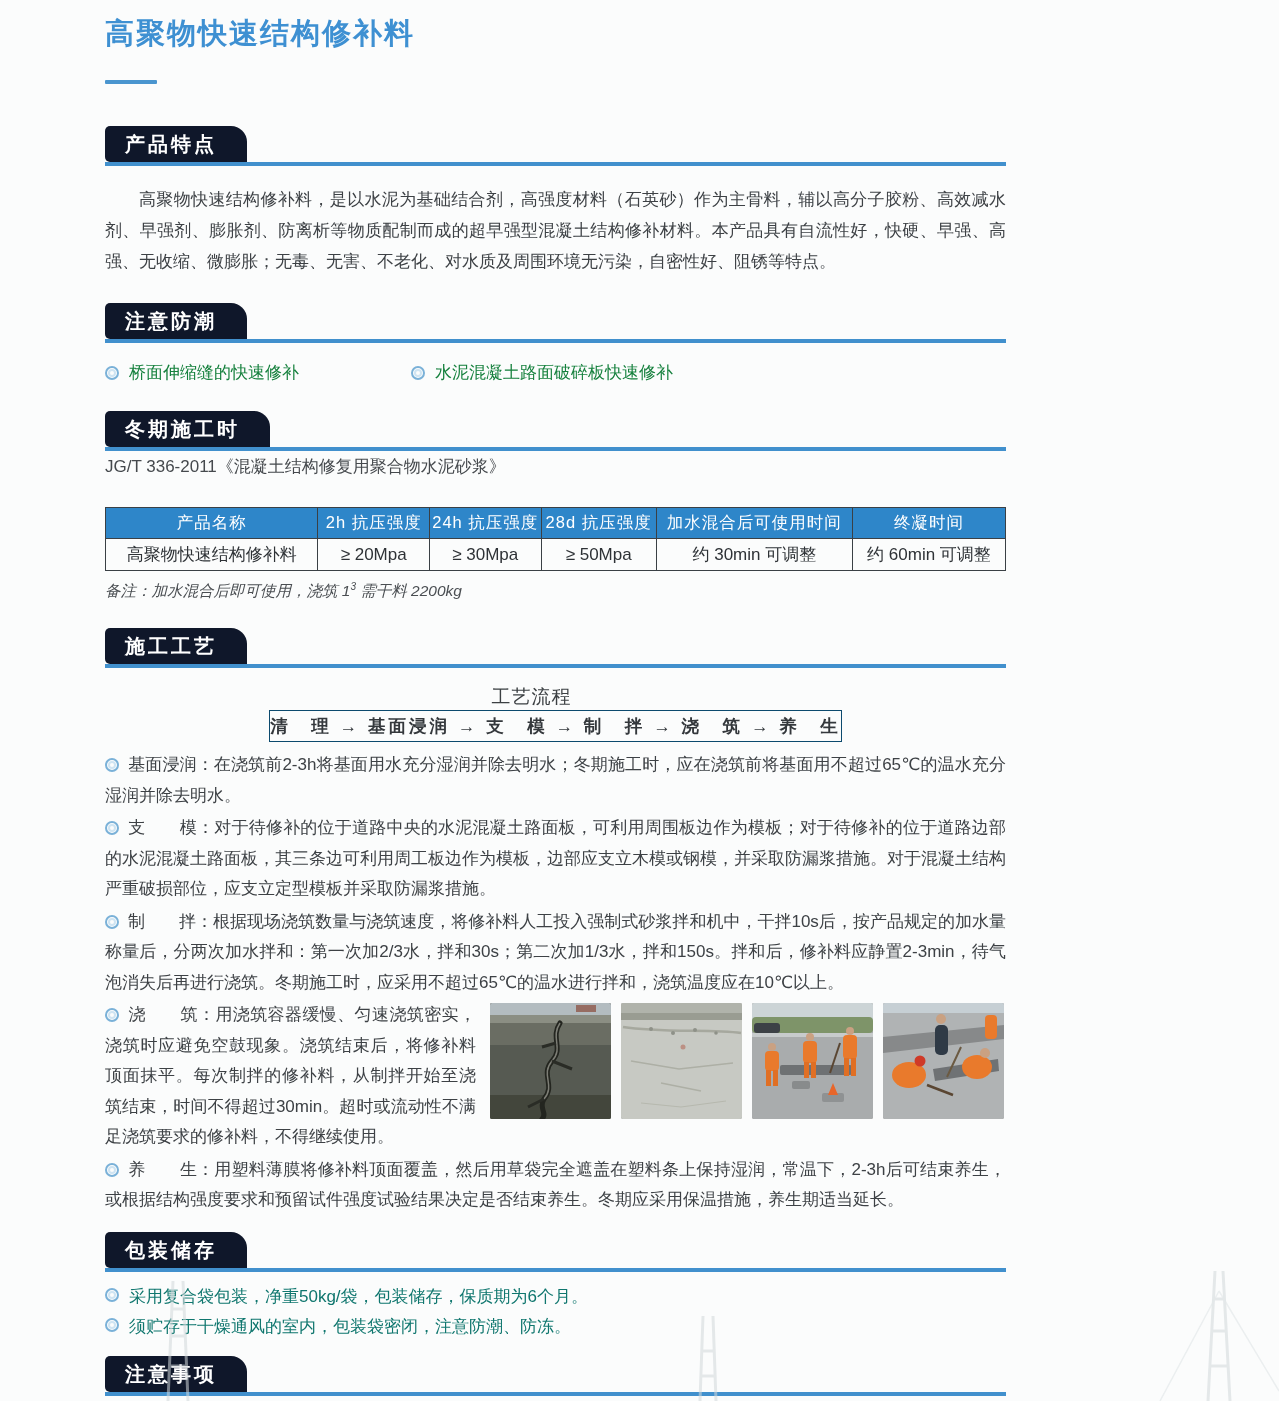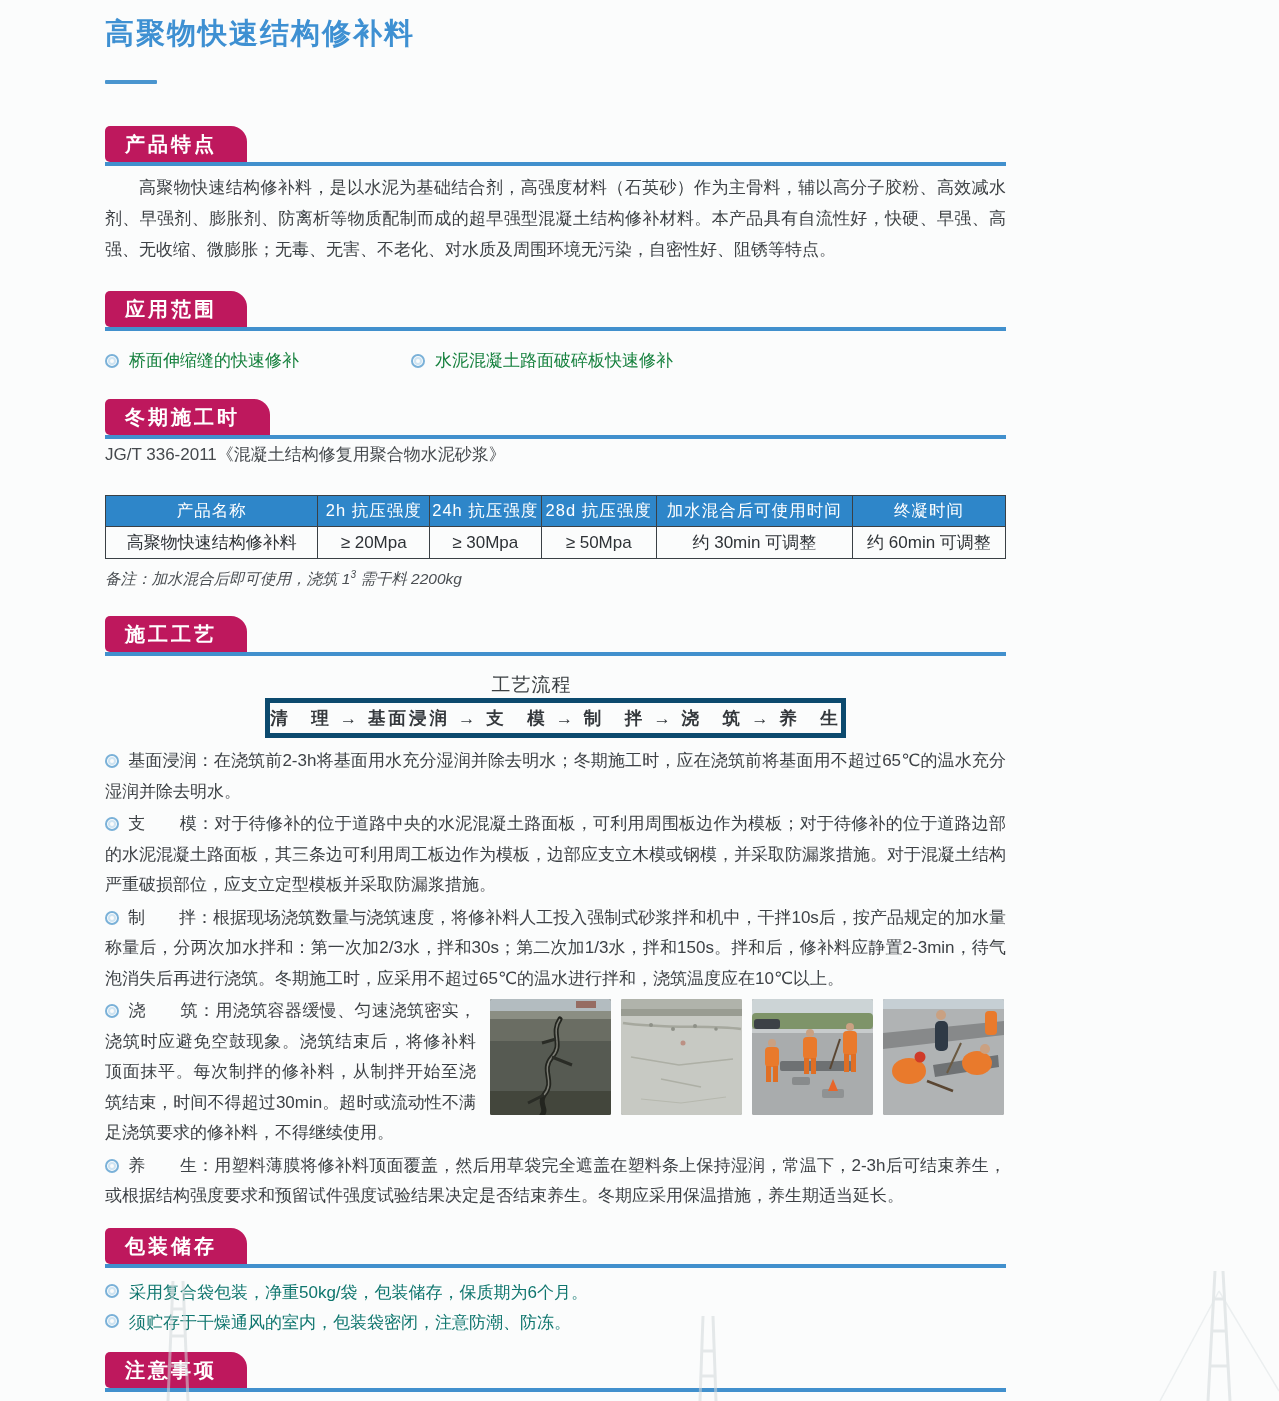"产品特点" .banner .tab { background: #be185d -> #0f172a }
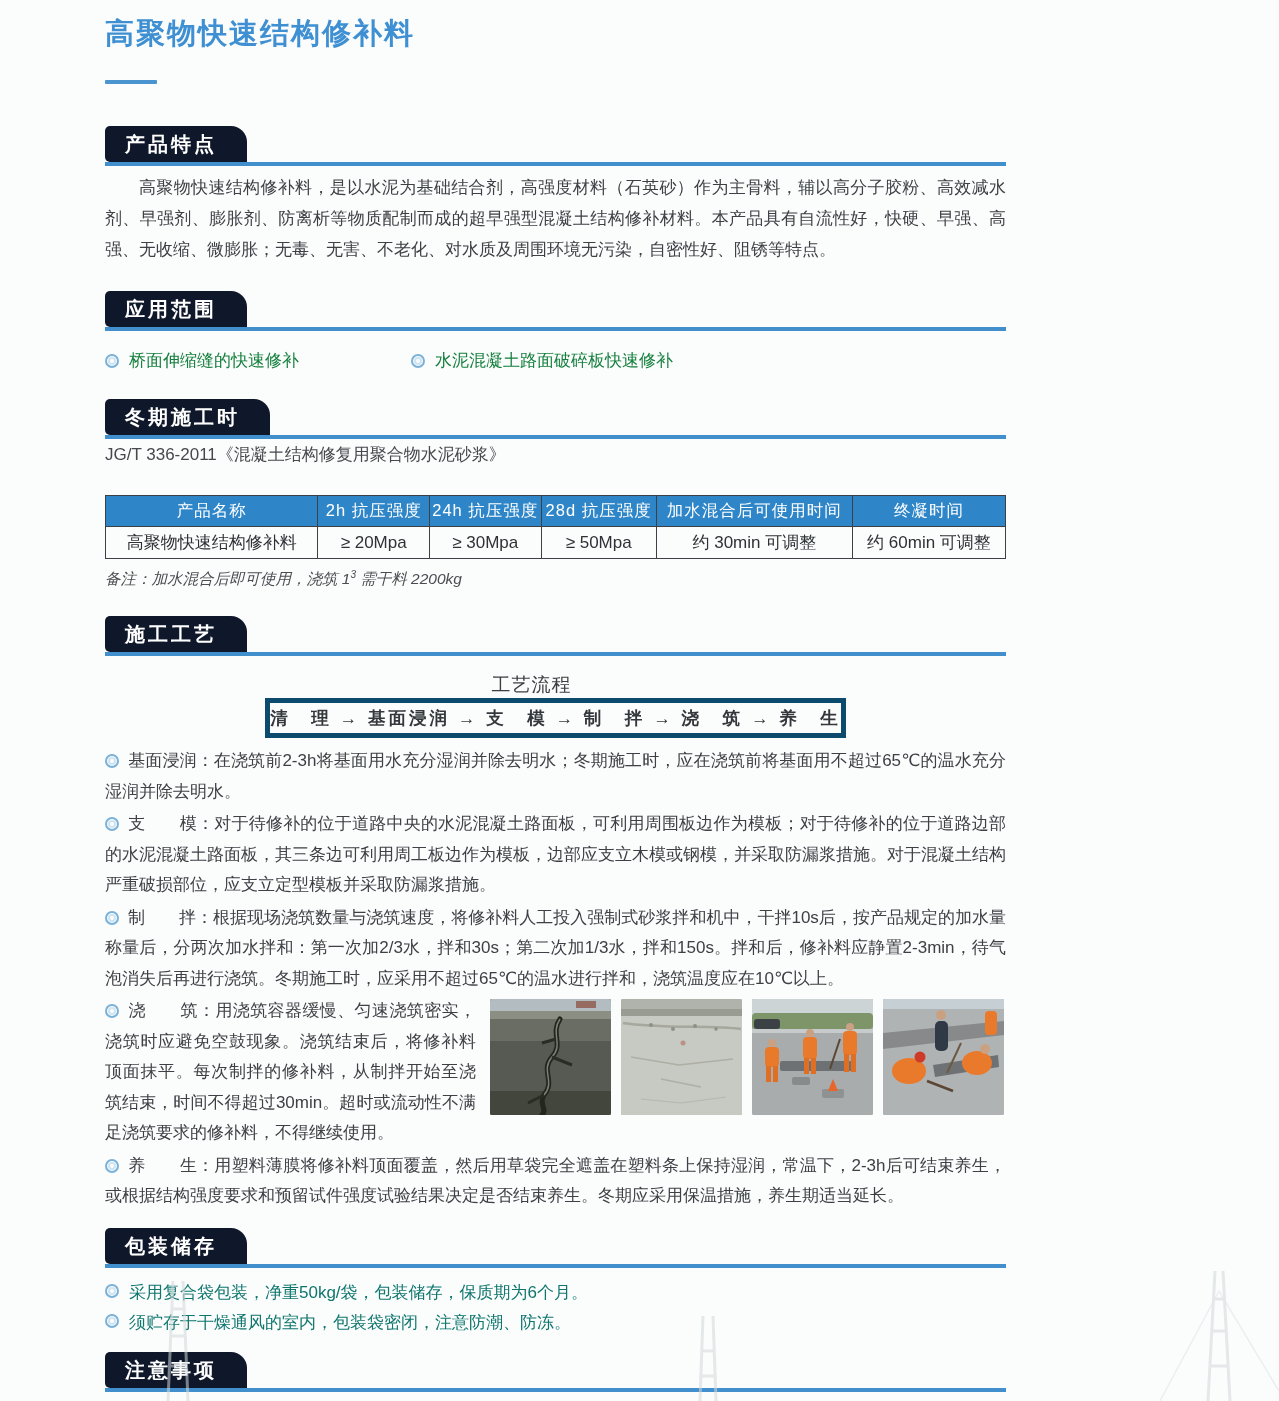"高聚物快速结构修补料，是以水泥为基础结合剂，高强度材料（石英砂）作为主骨料，辅以" .para { margin-top: 6px -> 18px }
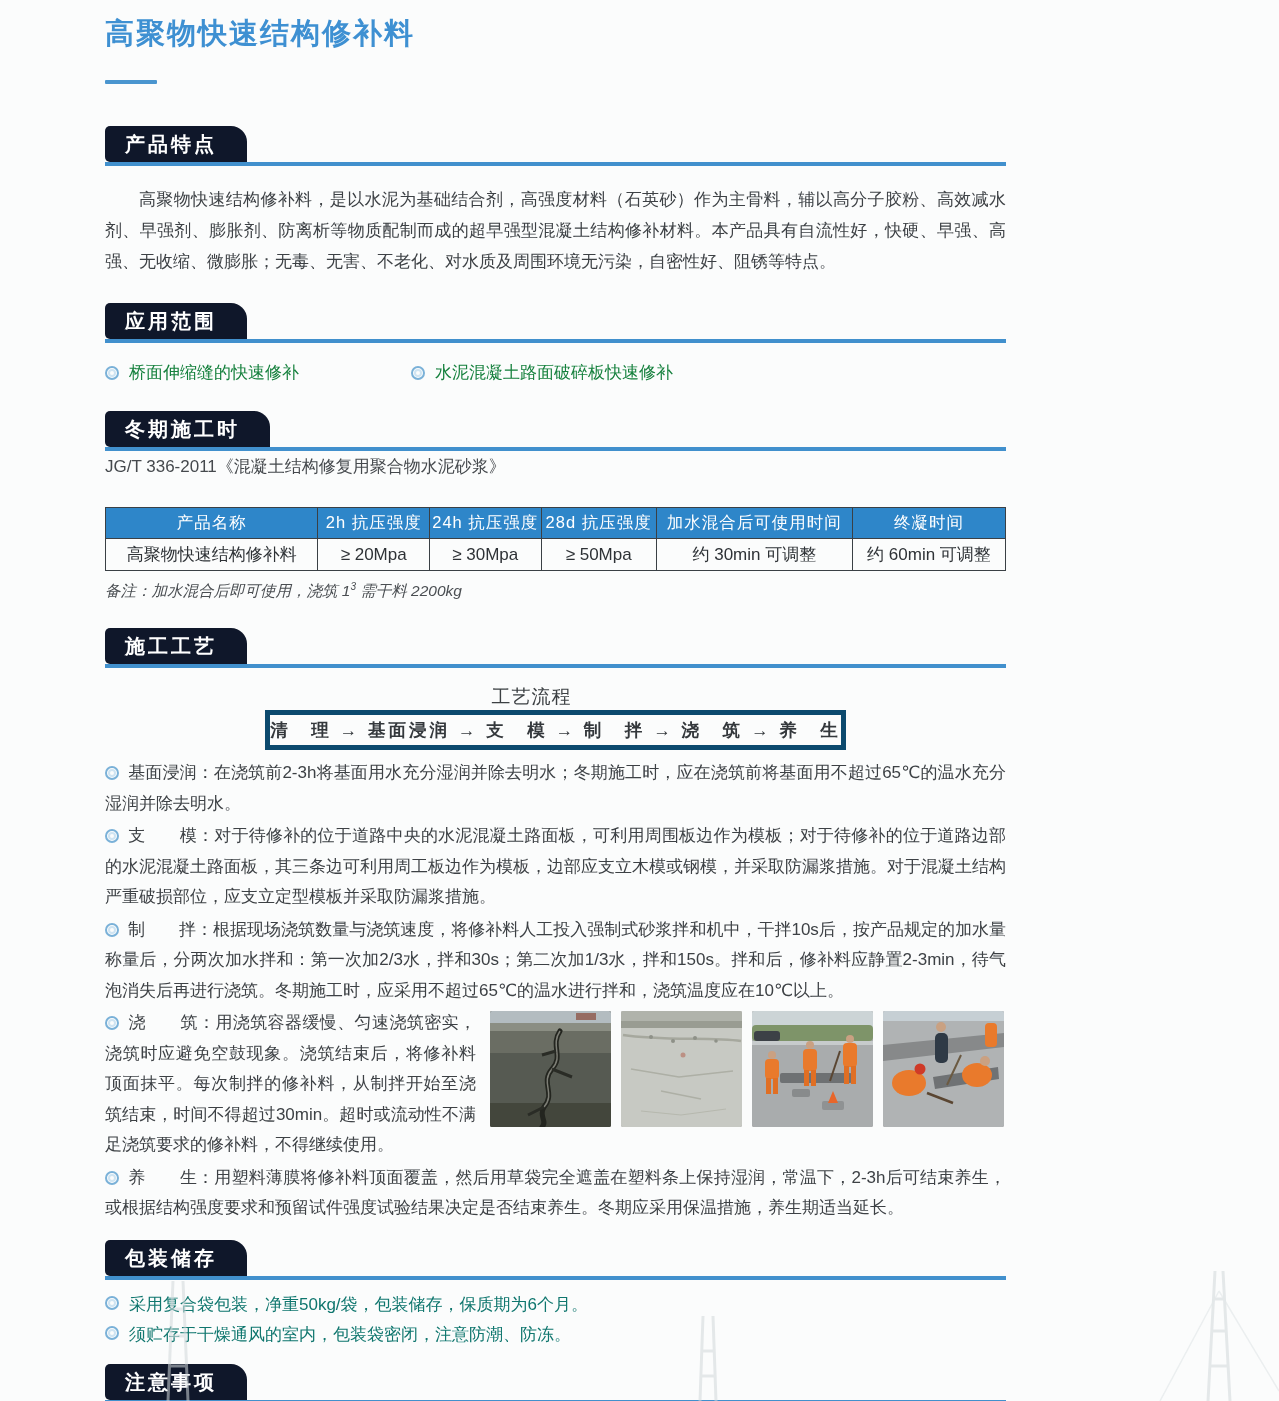"应用范围" span.tab { text: 应用范围 -> 注意防潮 }
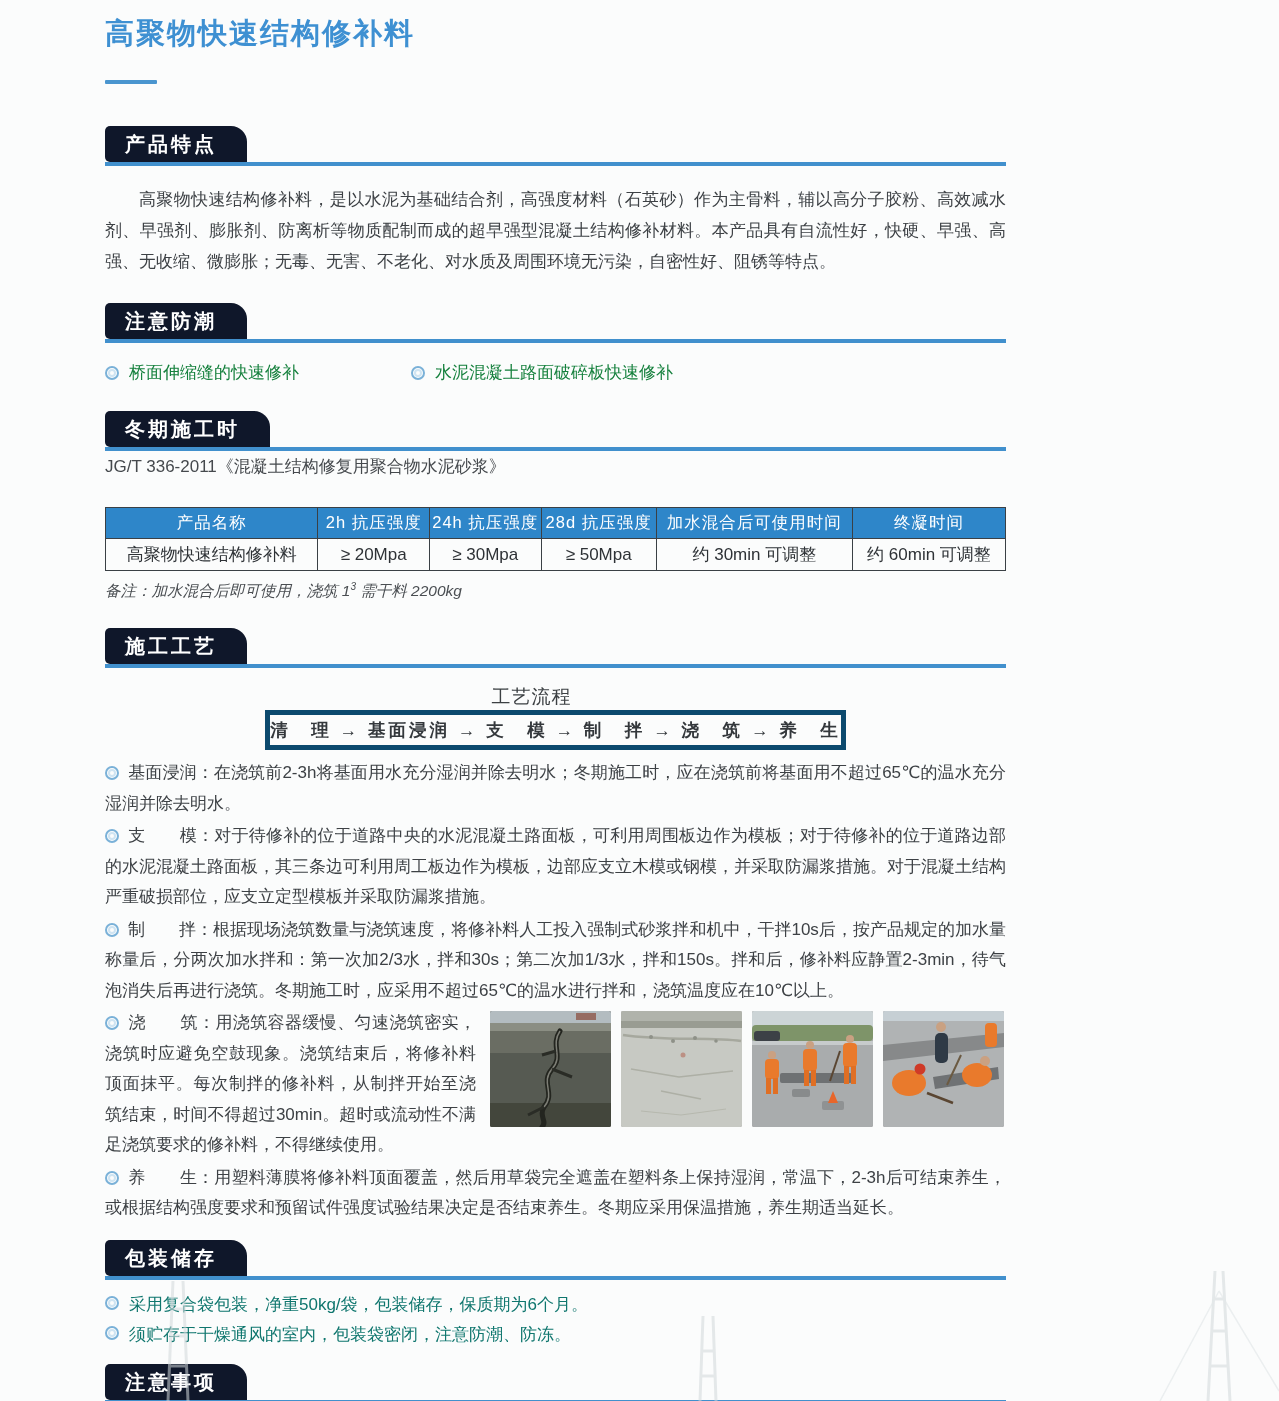"清 理 → 基面浸润 →" .flow-box { border: 5px solid #0c4a6e -> 1px solid #0c4a6e }
